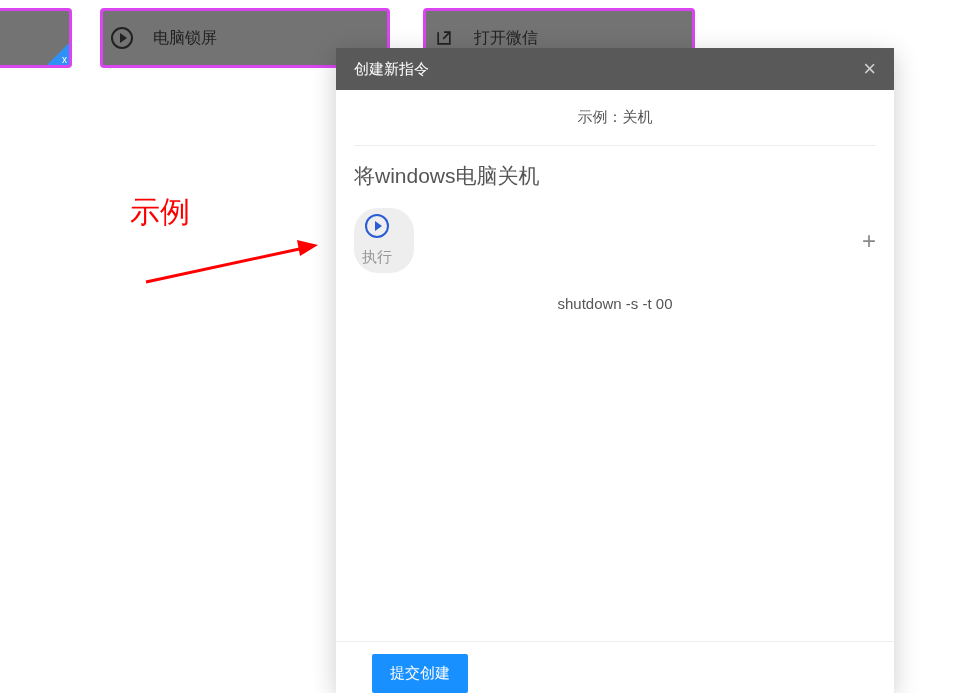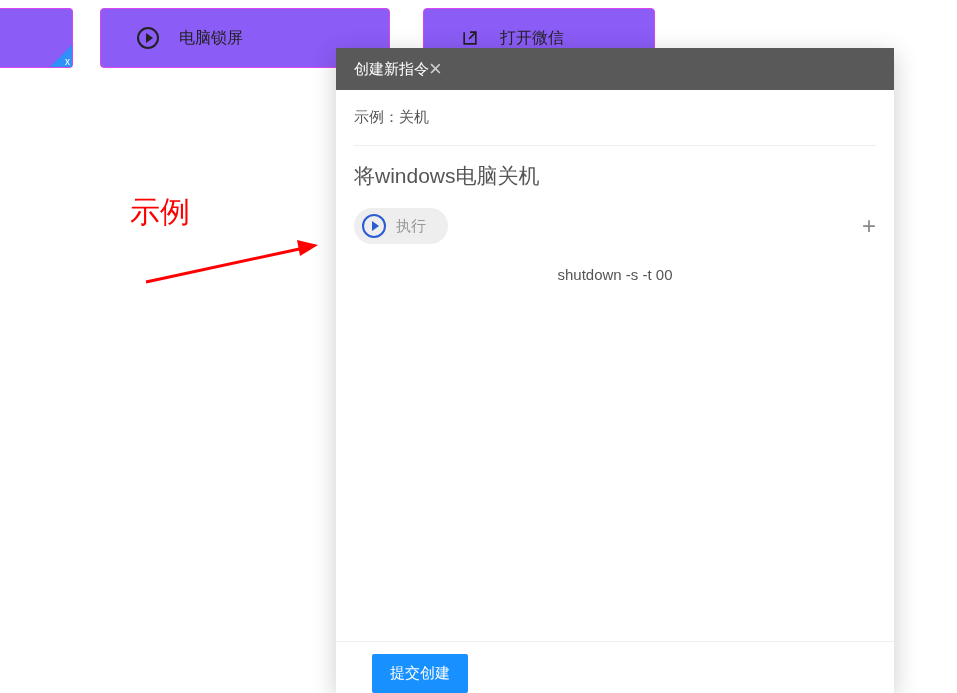"电脑锁屏" .card { background: #8b5cf6 -> #737373; border: 1px solid #d946ef -> 3px solid #d946ef; padding: 0 36px -> 0 8px }
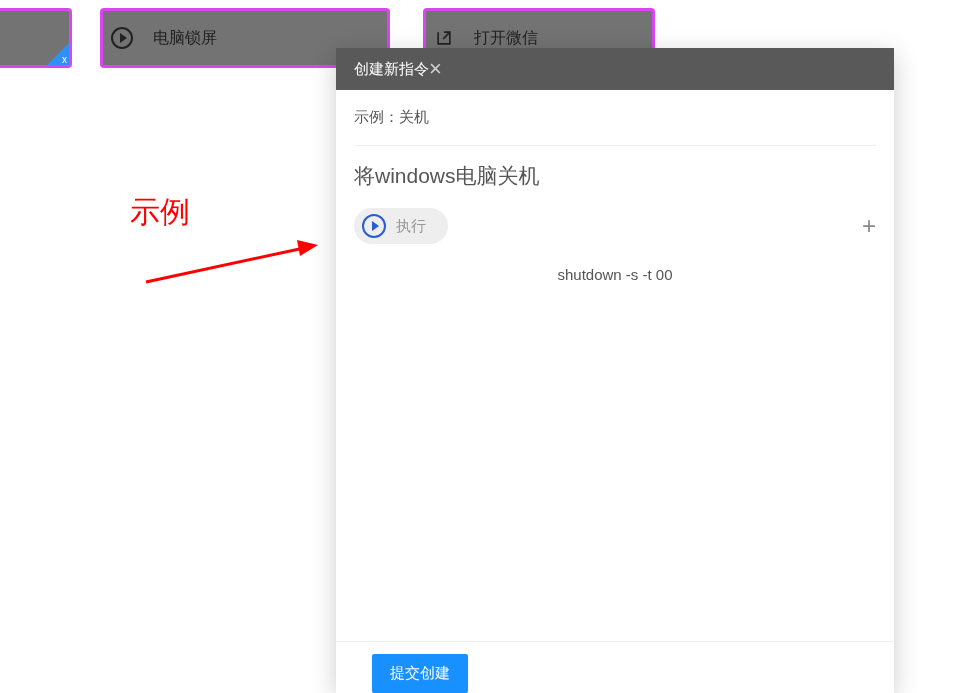"打开微信" .card-wechat { width: 232px -> 272px }
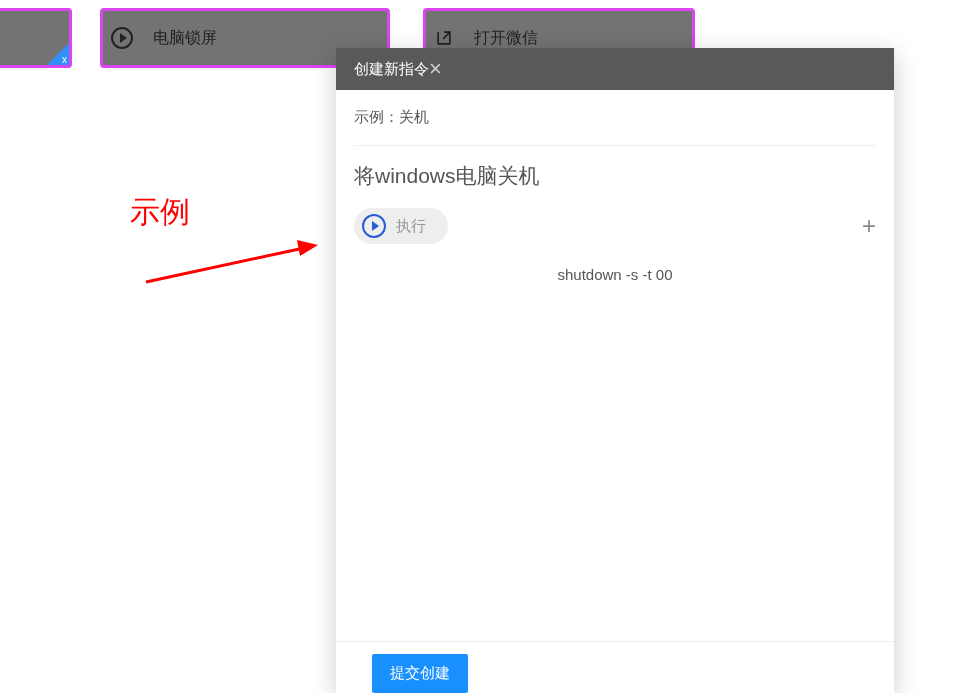"创建新指令" .modal-header { justify-content: none -> space-between }
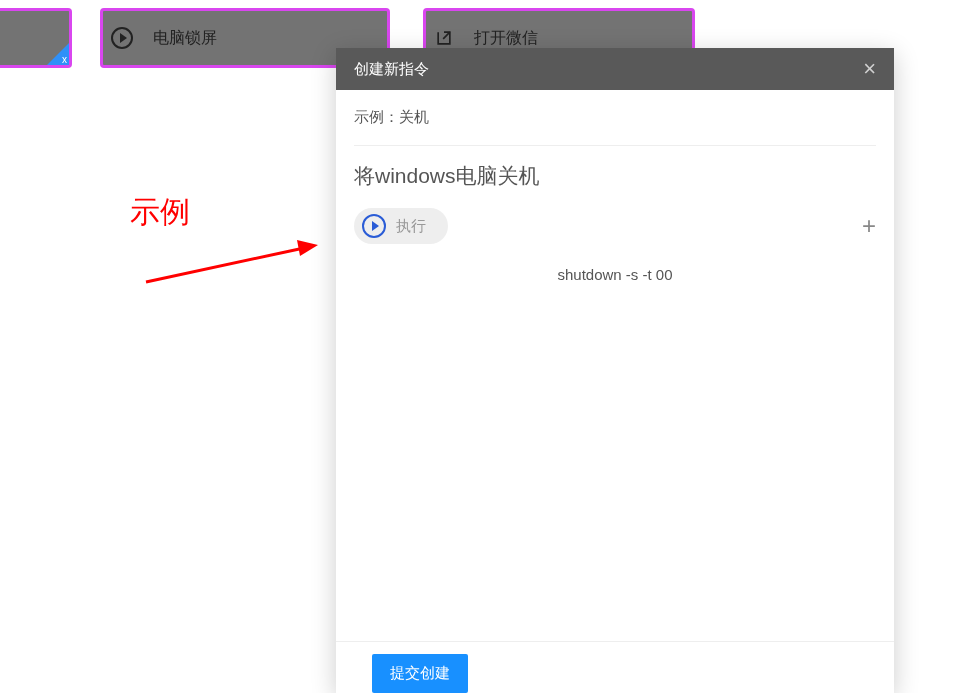"示例：关机" .field { text-align: none -> center }
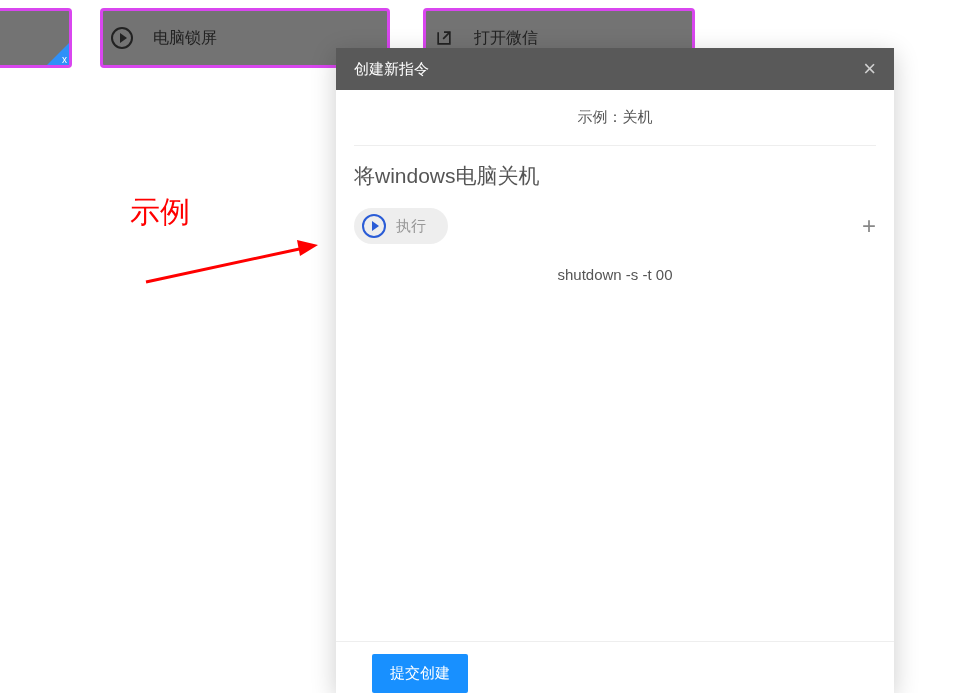"执行" .exec-pill { flex-direction: none -> column }
